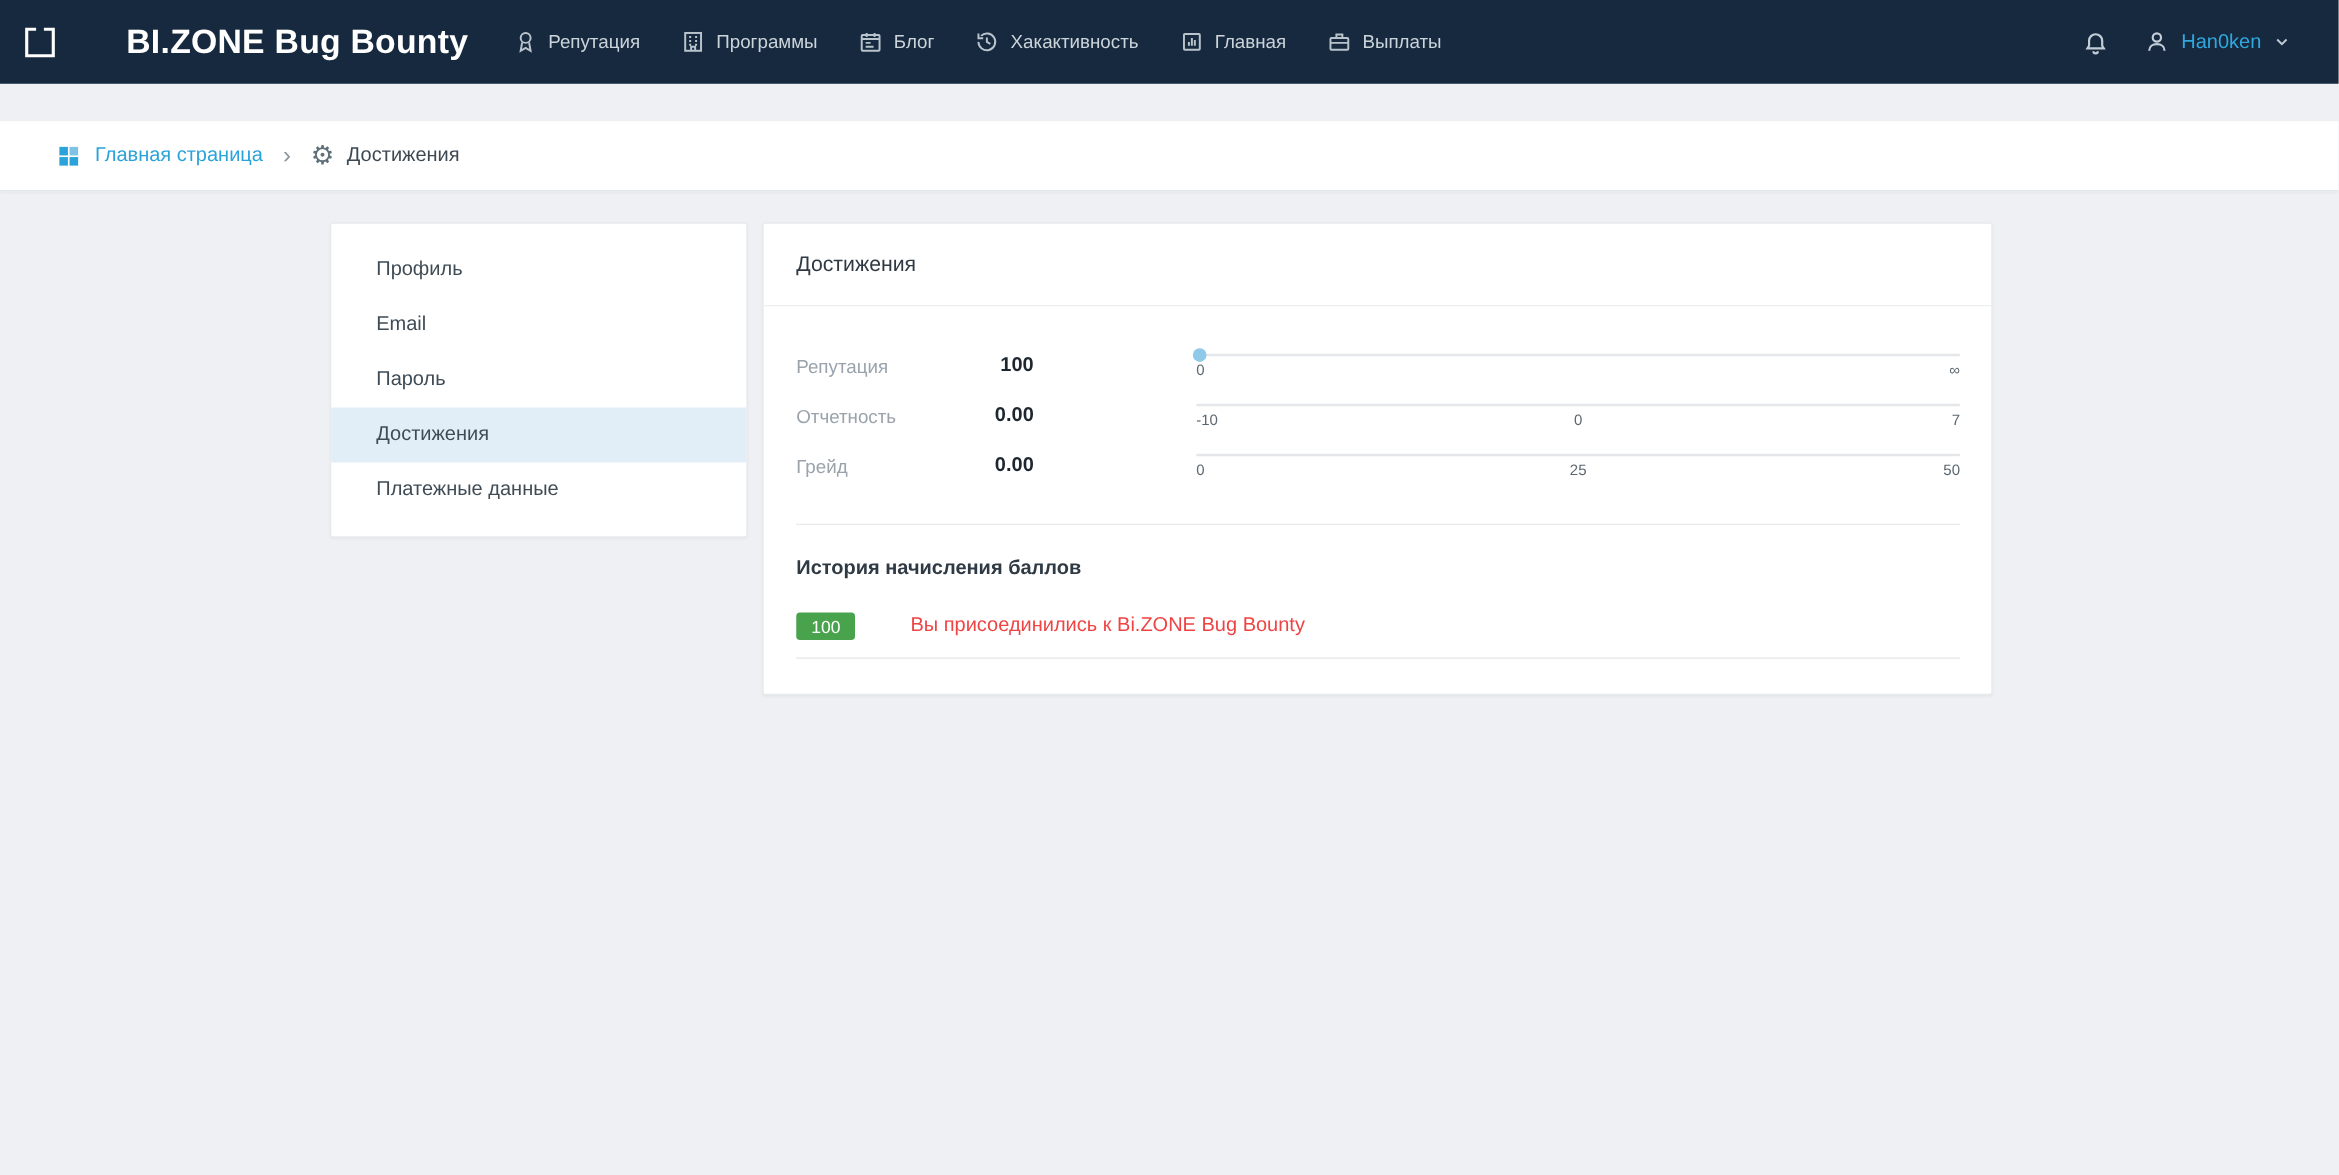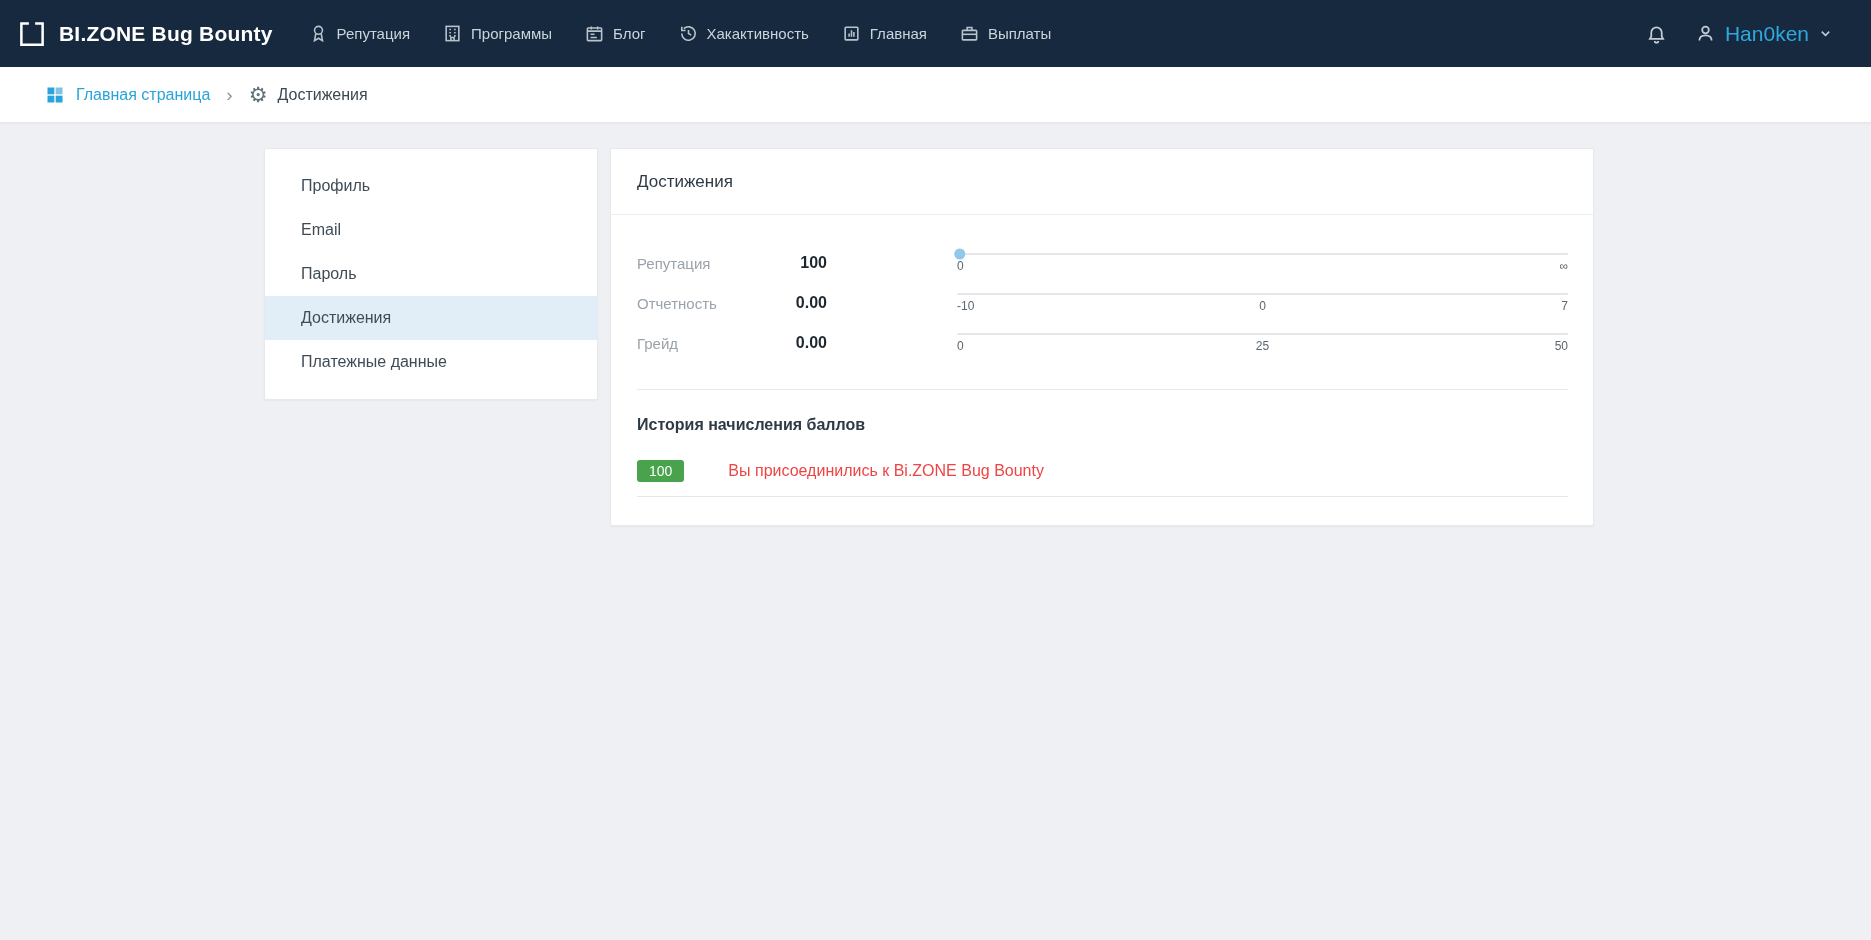"BI.ZONE Bug Bounty" .brand-text { font-size: 21px -> 27px; margin-left: none -> 42px }
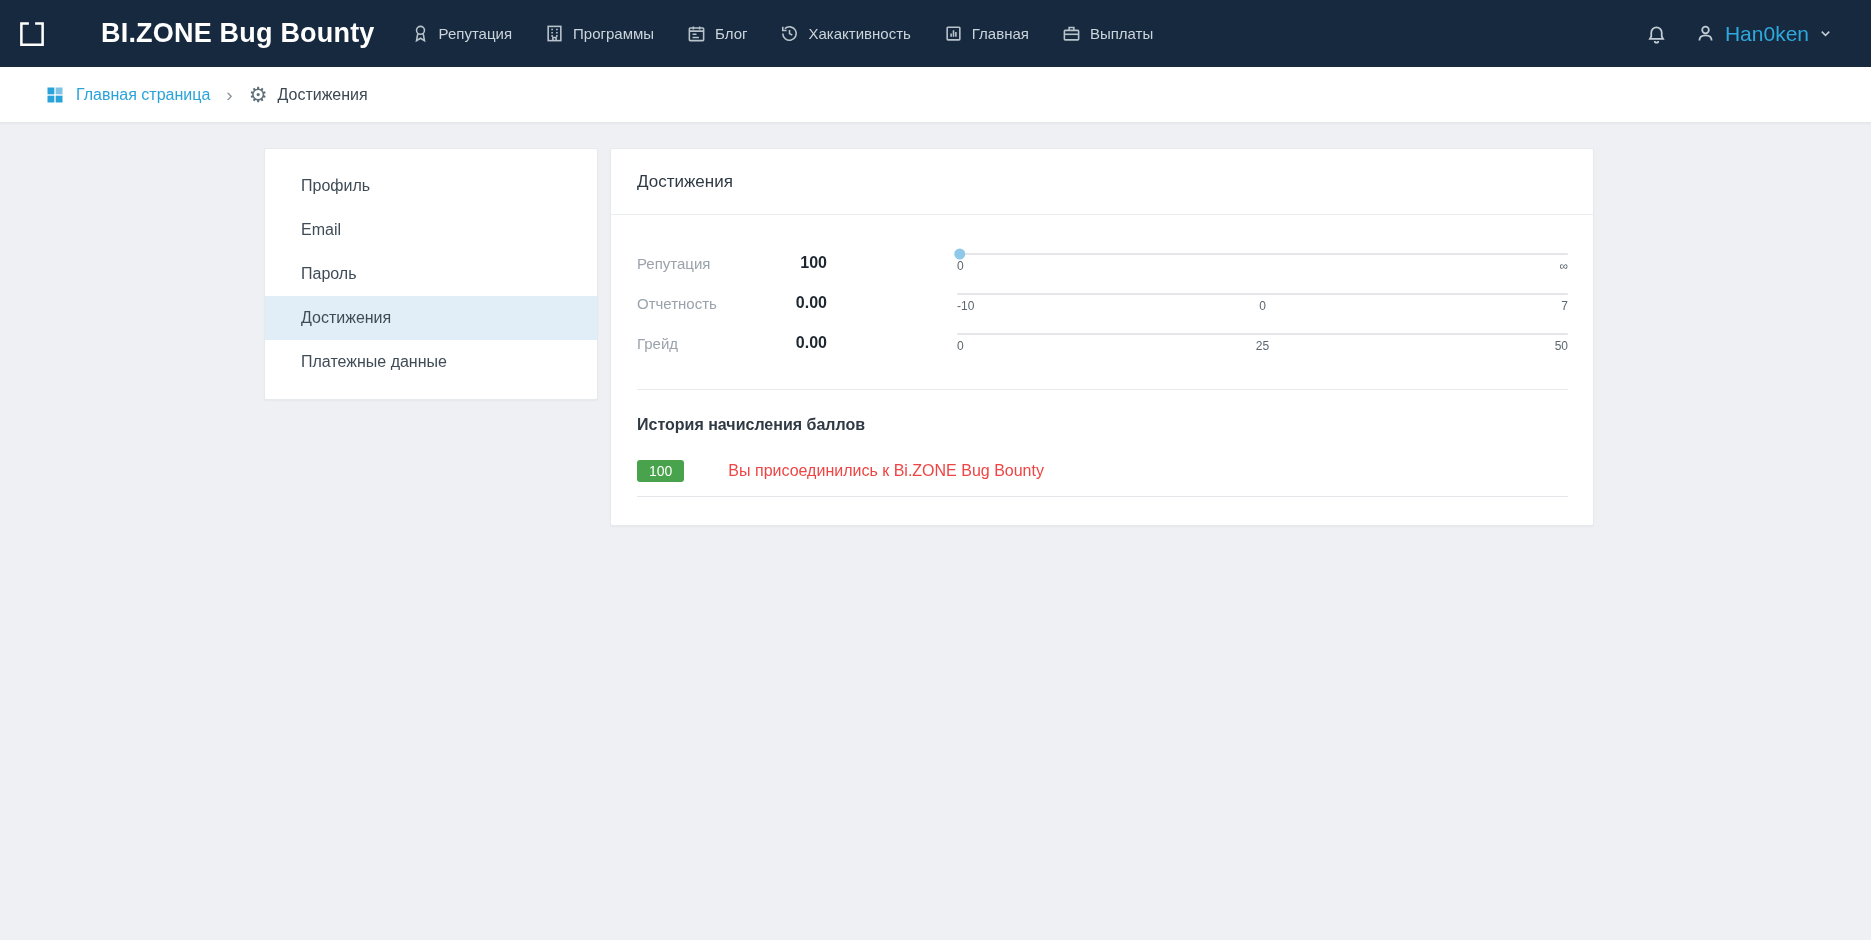"Han0ken" .user-name { font-size: 21px -> 16px }
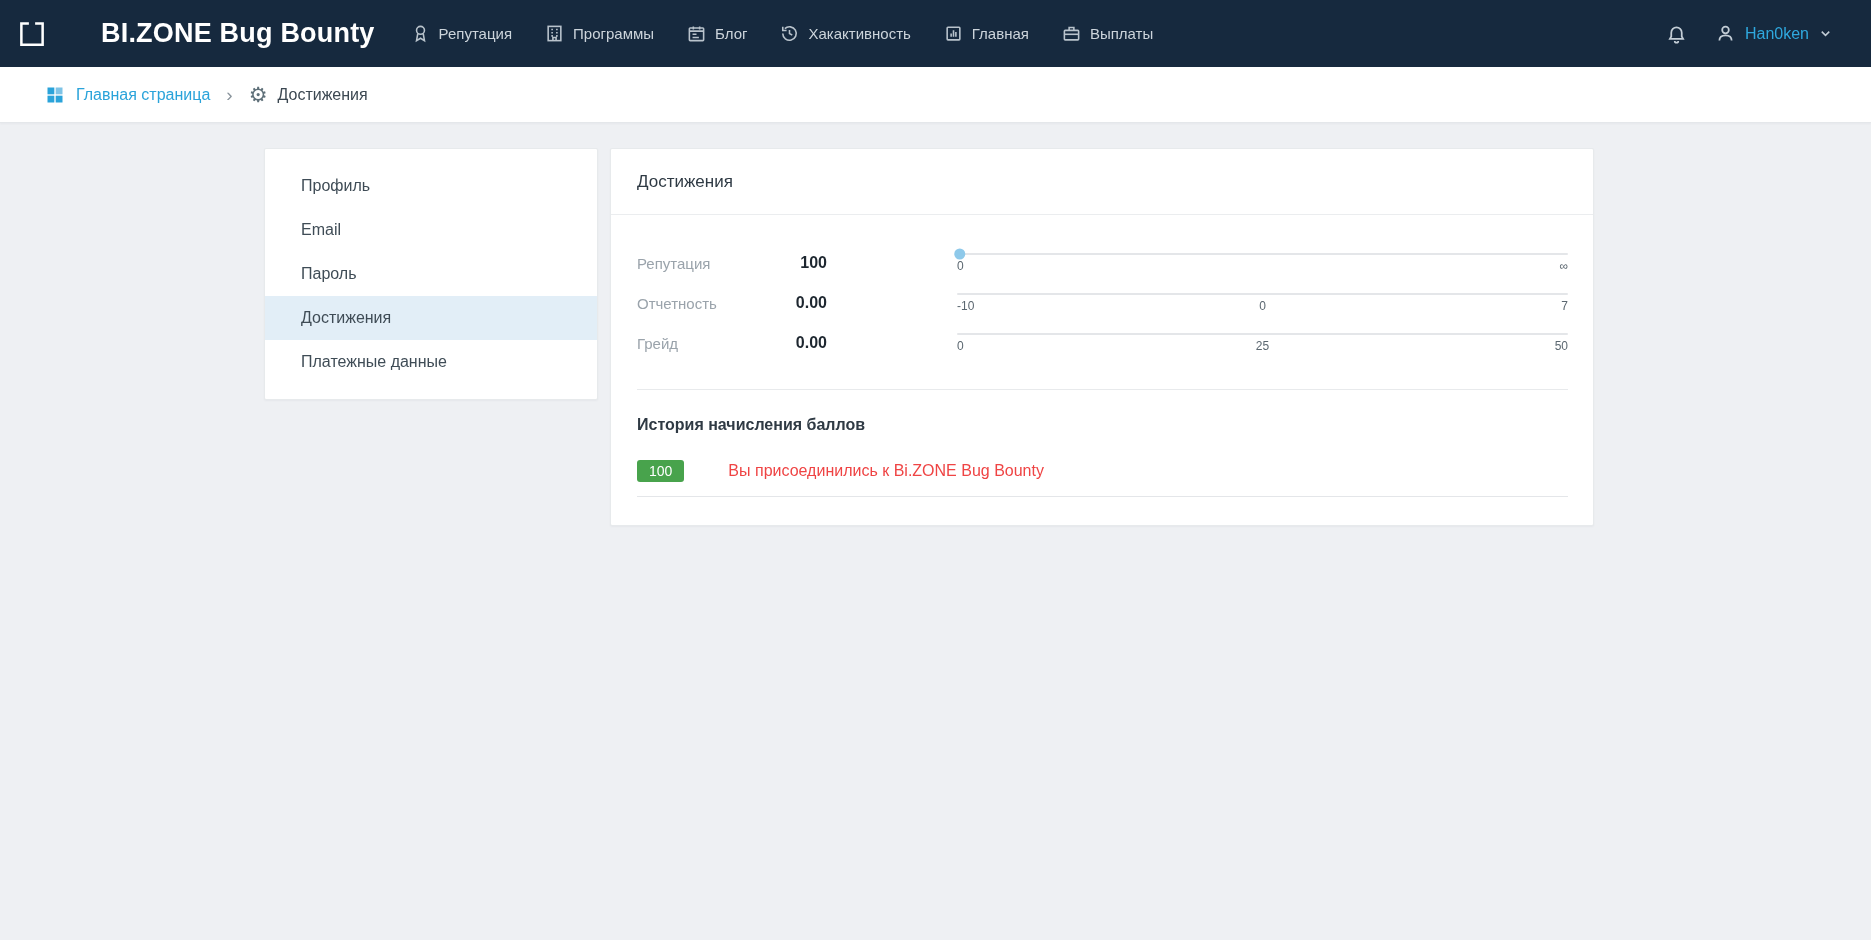"Главная страница" .breadcrumb-bar { margin-top: none -> 30px }
